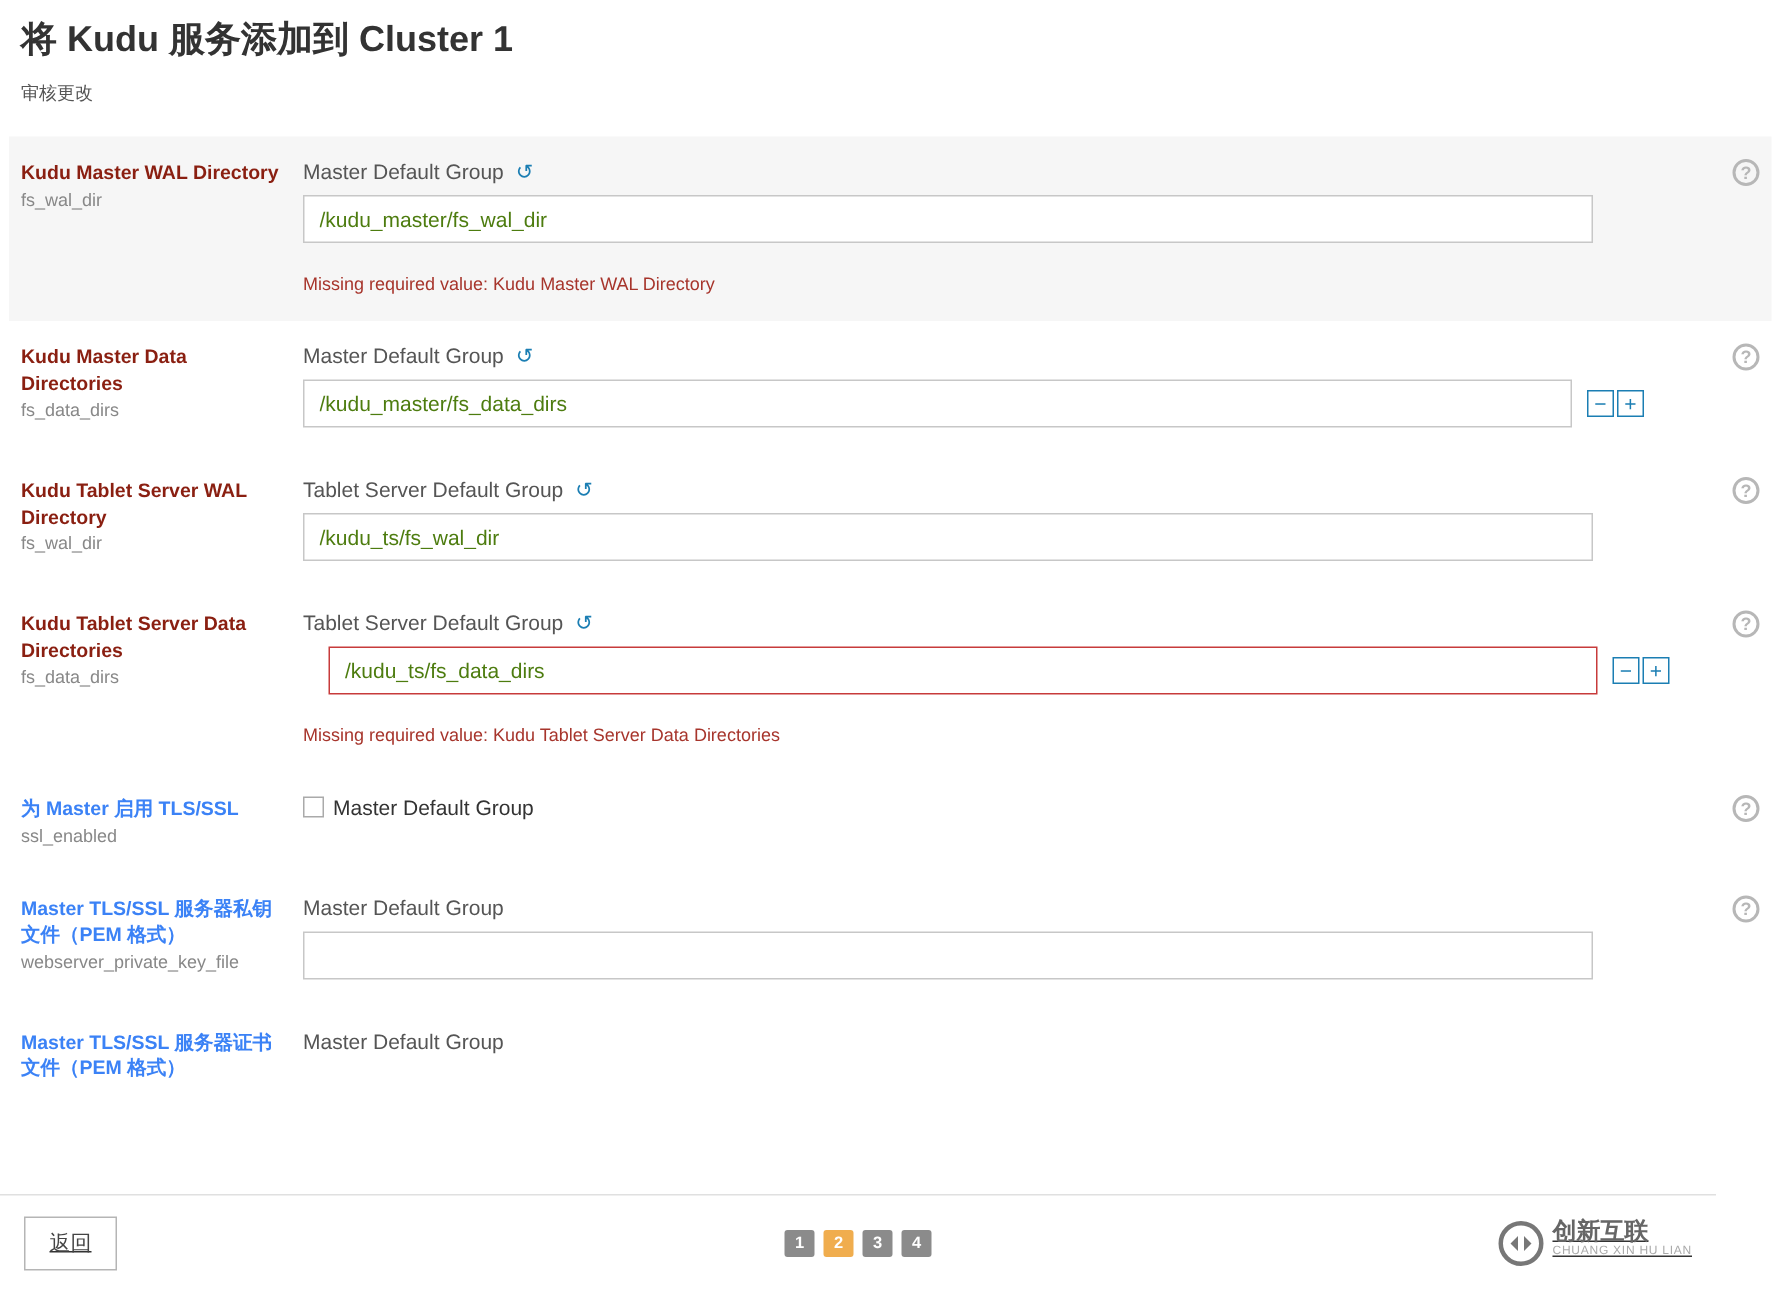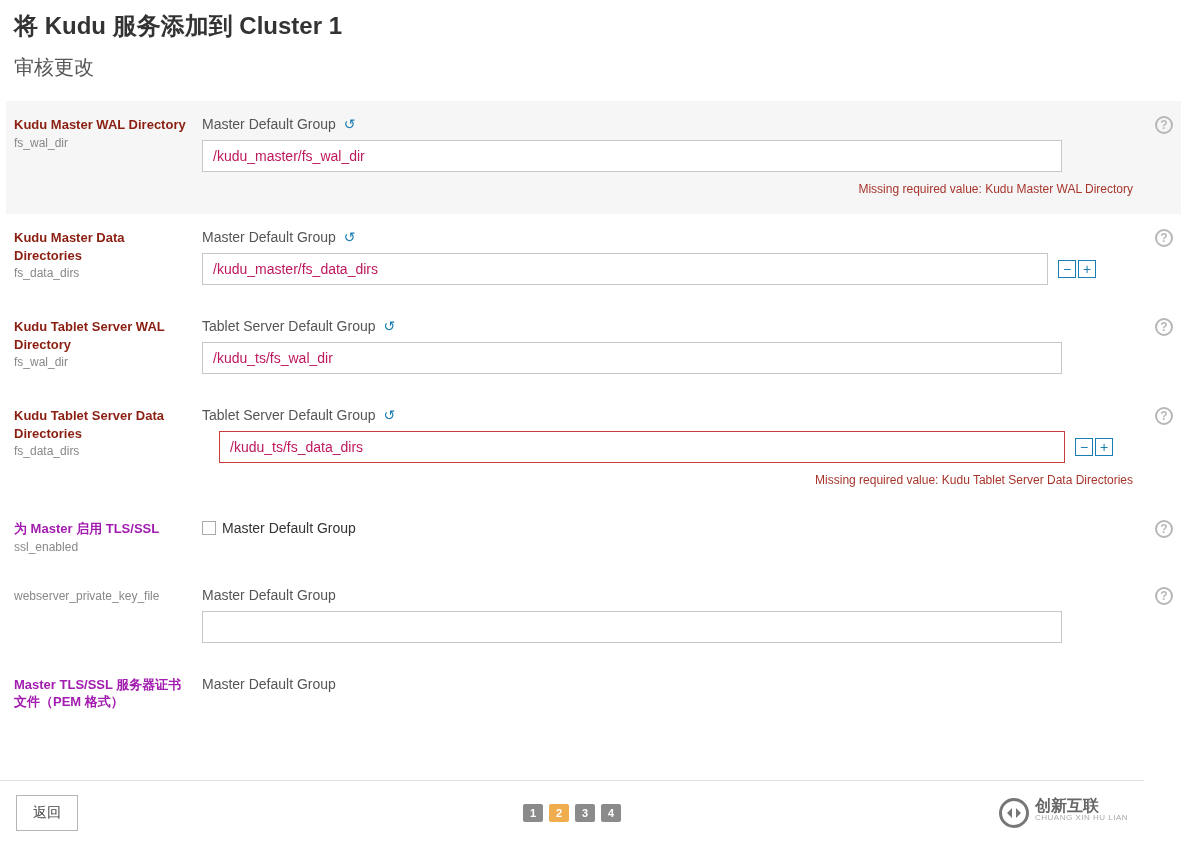"审核更改" .section-subtitle { font-size: 20px -> 12px }
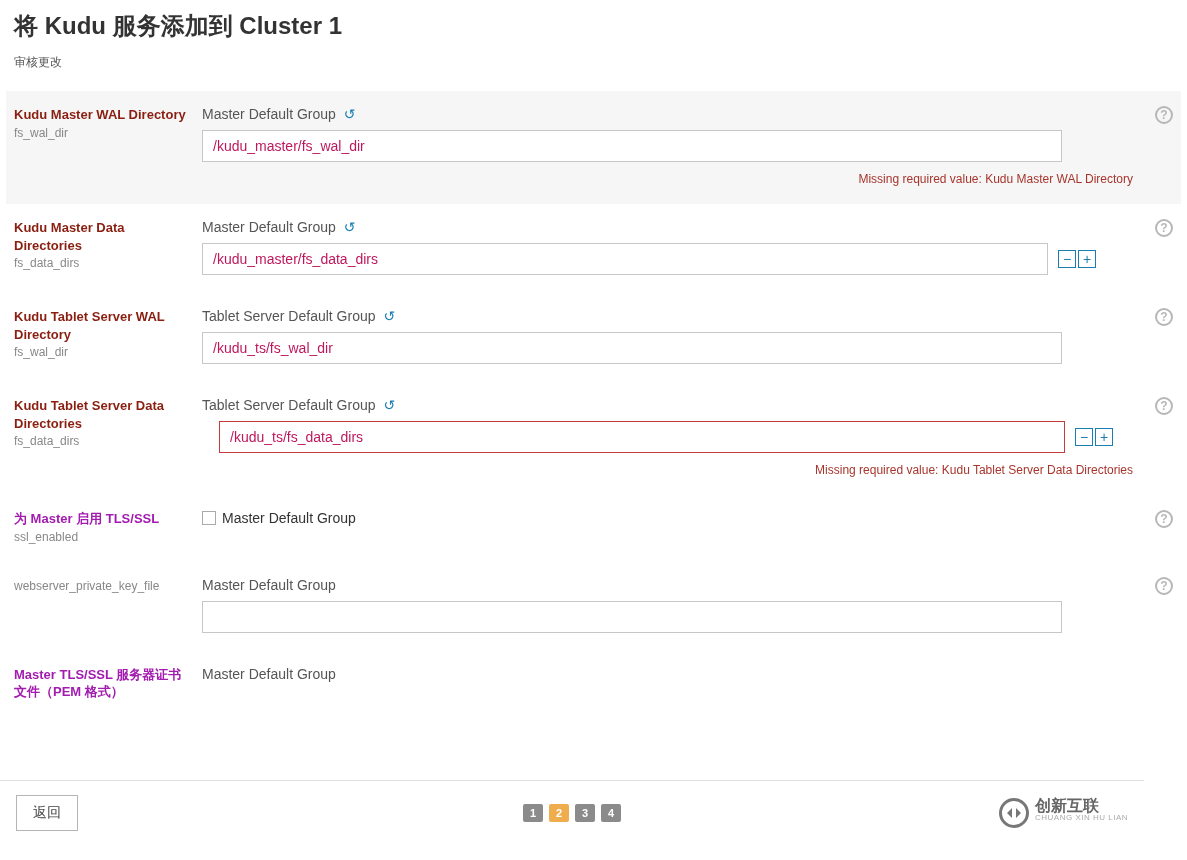"/kudu_master/fs_wal_dir" .text-input { color: #be185d -> #4d7c0f }
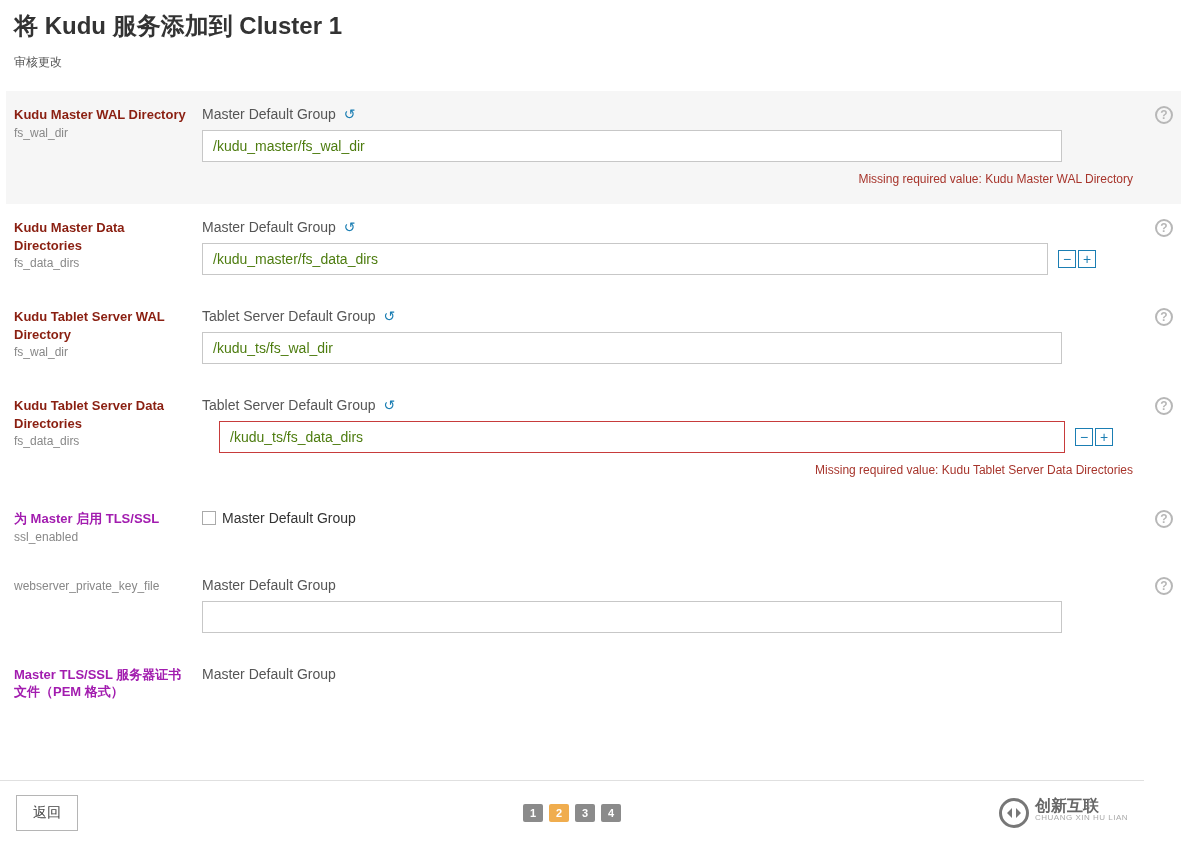"Missing required value: Kudu Master" .error-msg { margin-top: 10px -> 20px; text-align: right -> none }
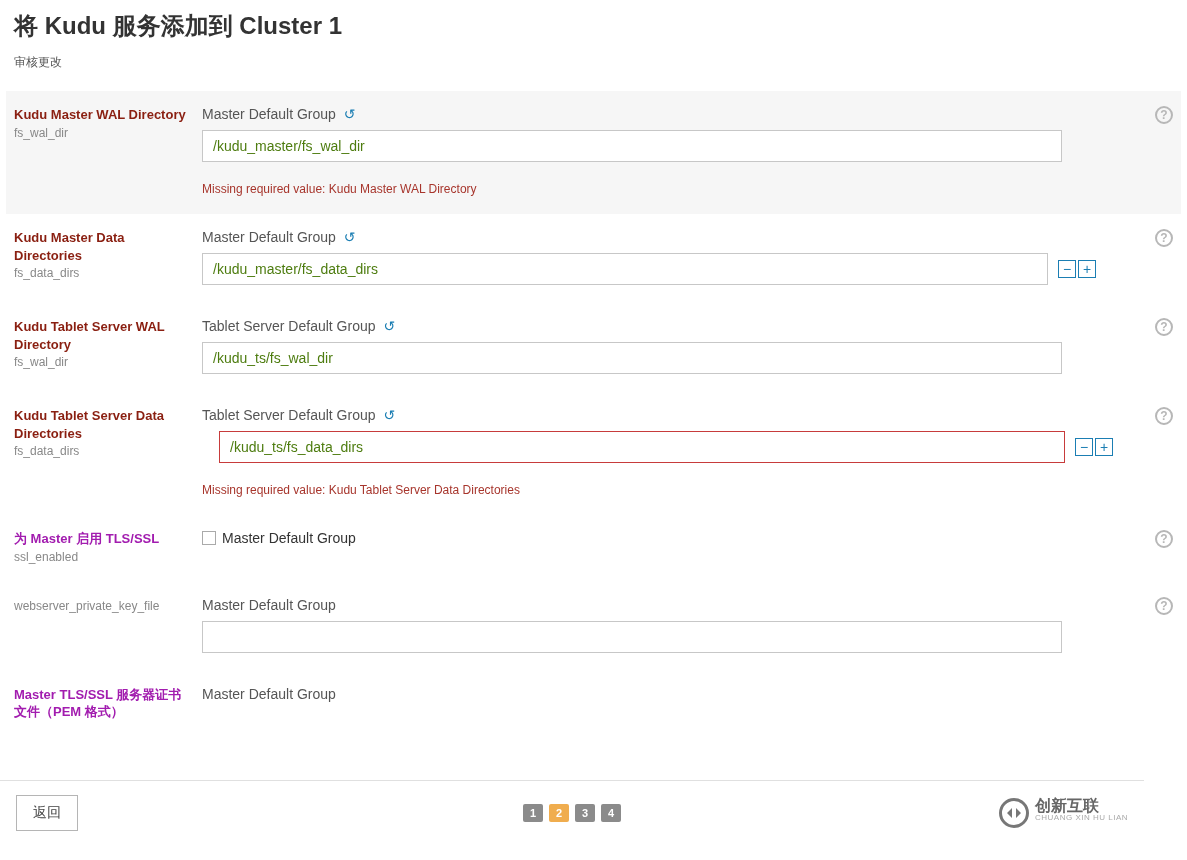"为 Master 启用 TLS/SSL" .label-title.gray { color: #a21caf -> #3b82f6 }
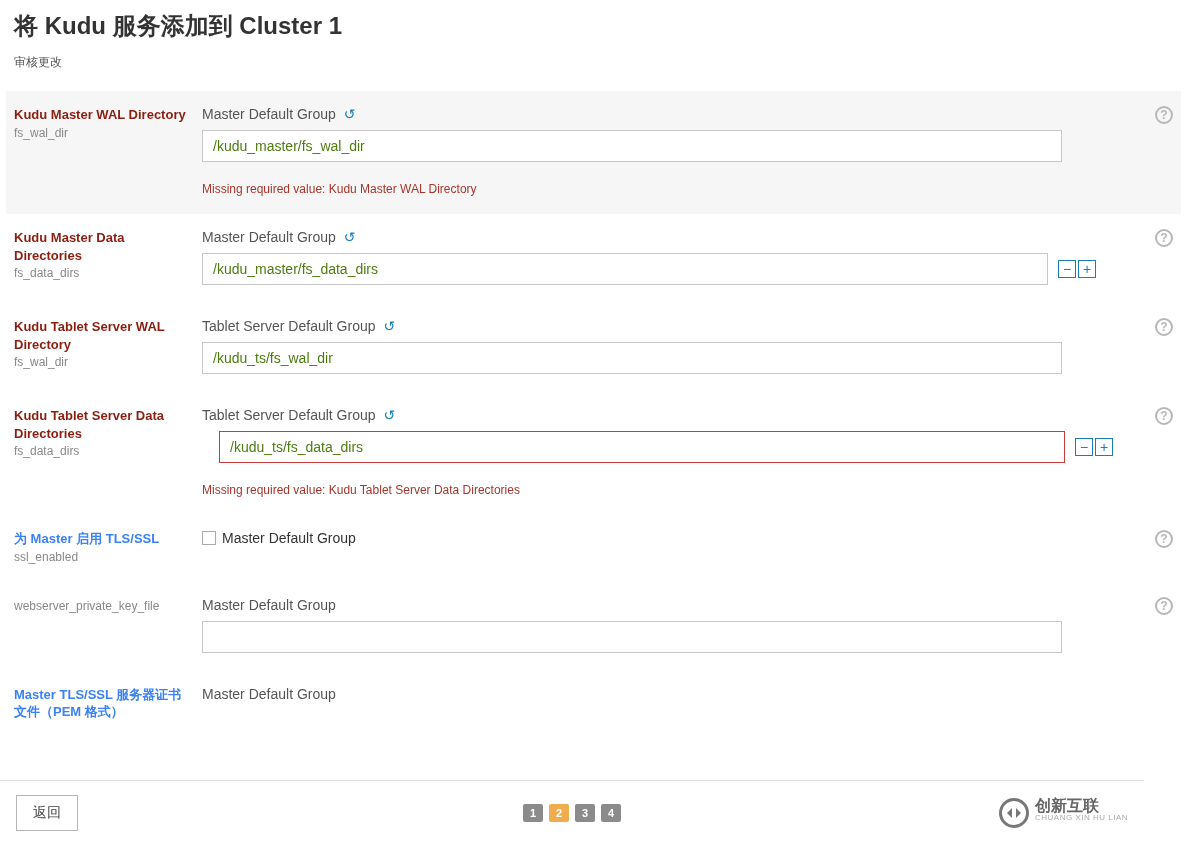"Master TLS/SSL 服务器私钥文件（PEM 格式）" div.label-title { html: none -> <div>Master TLS/SSL 服务器私钥文件（PEM 格式）</div> }
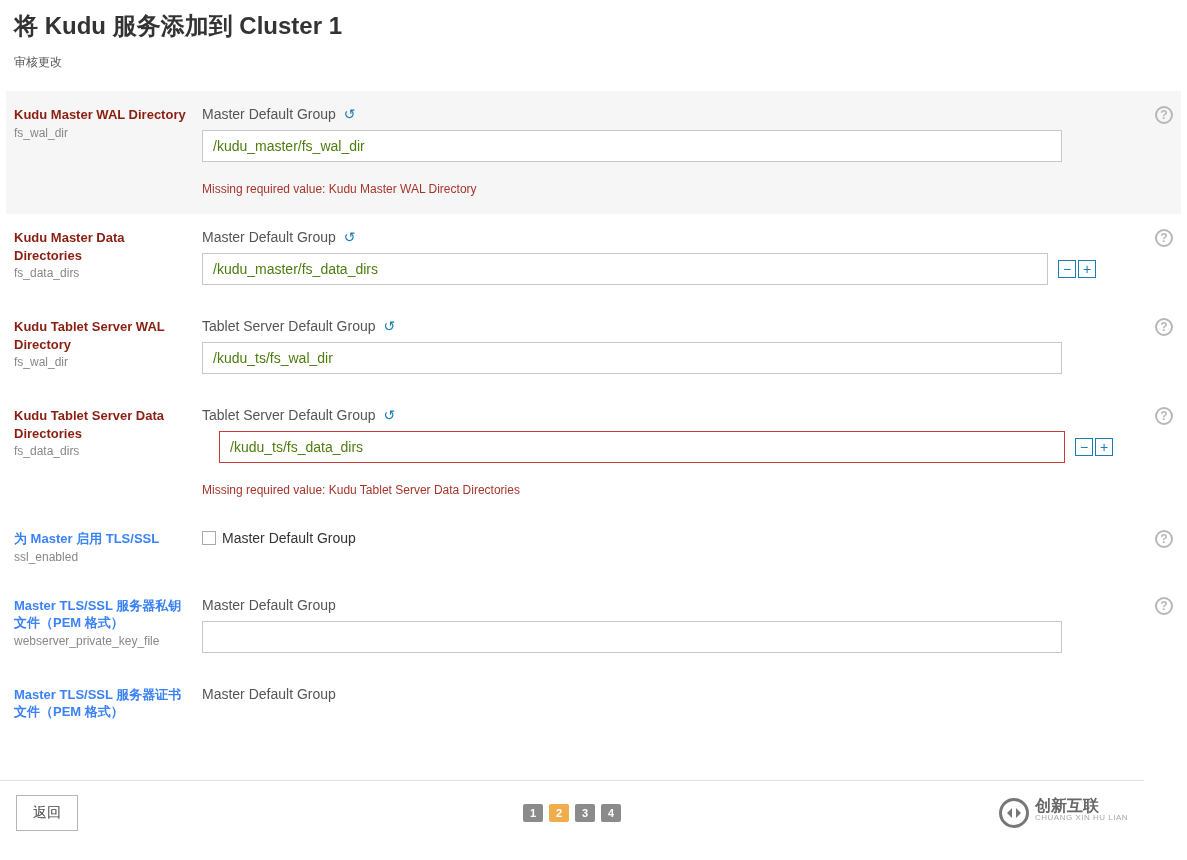"返回" .footer { bottom: 16px -> 0; text-decoration: none -> underline }
